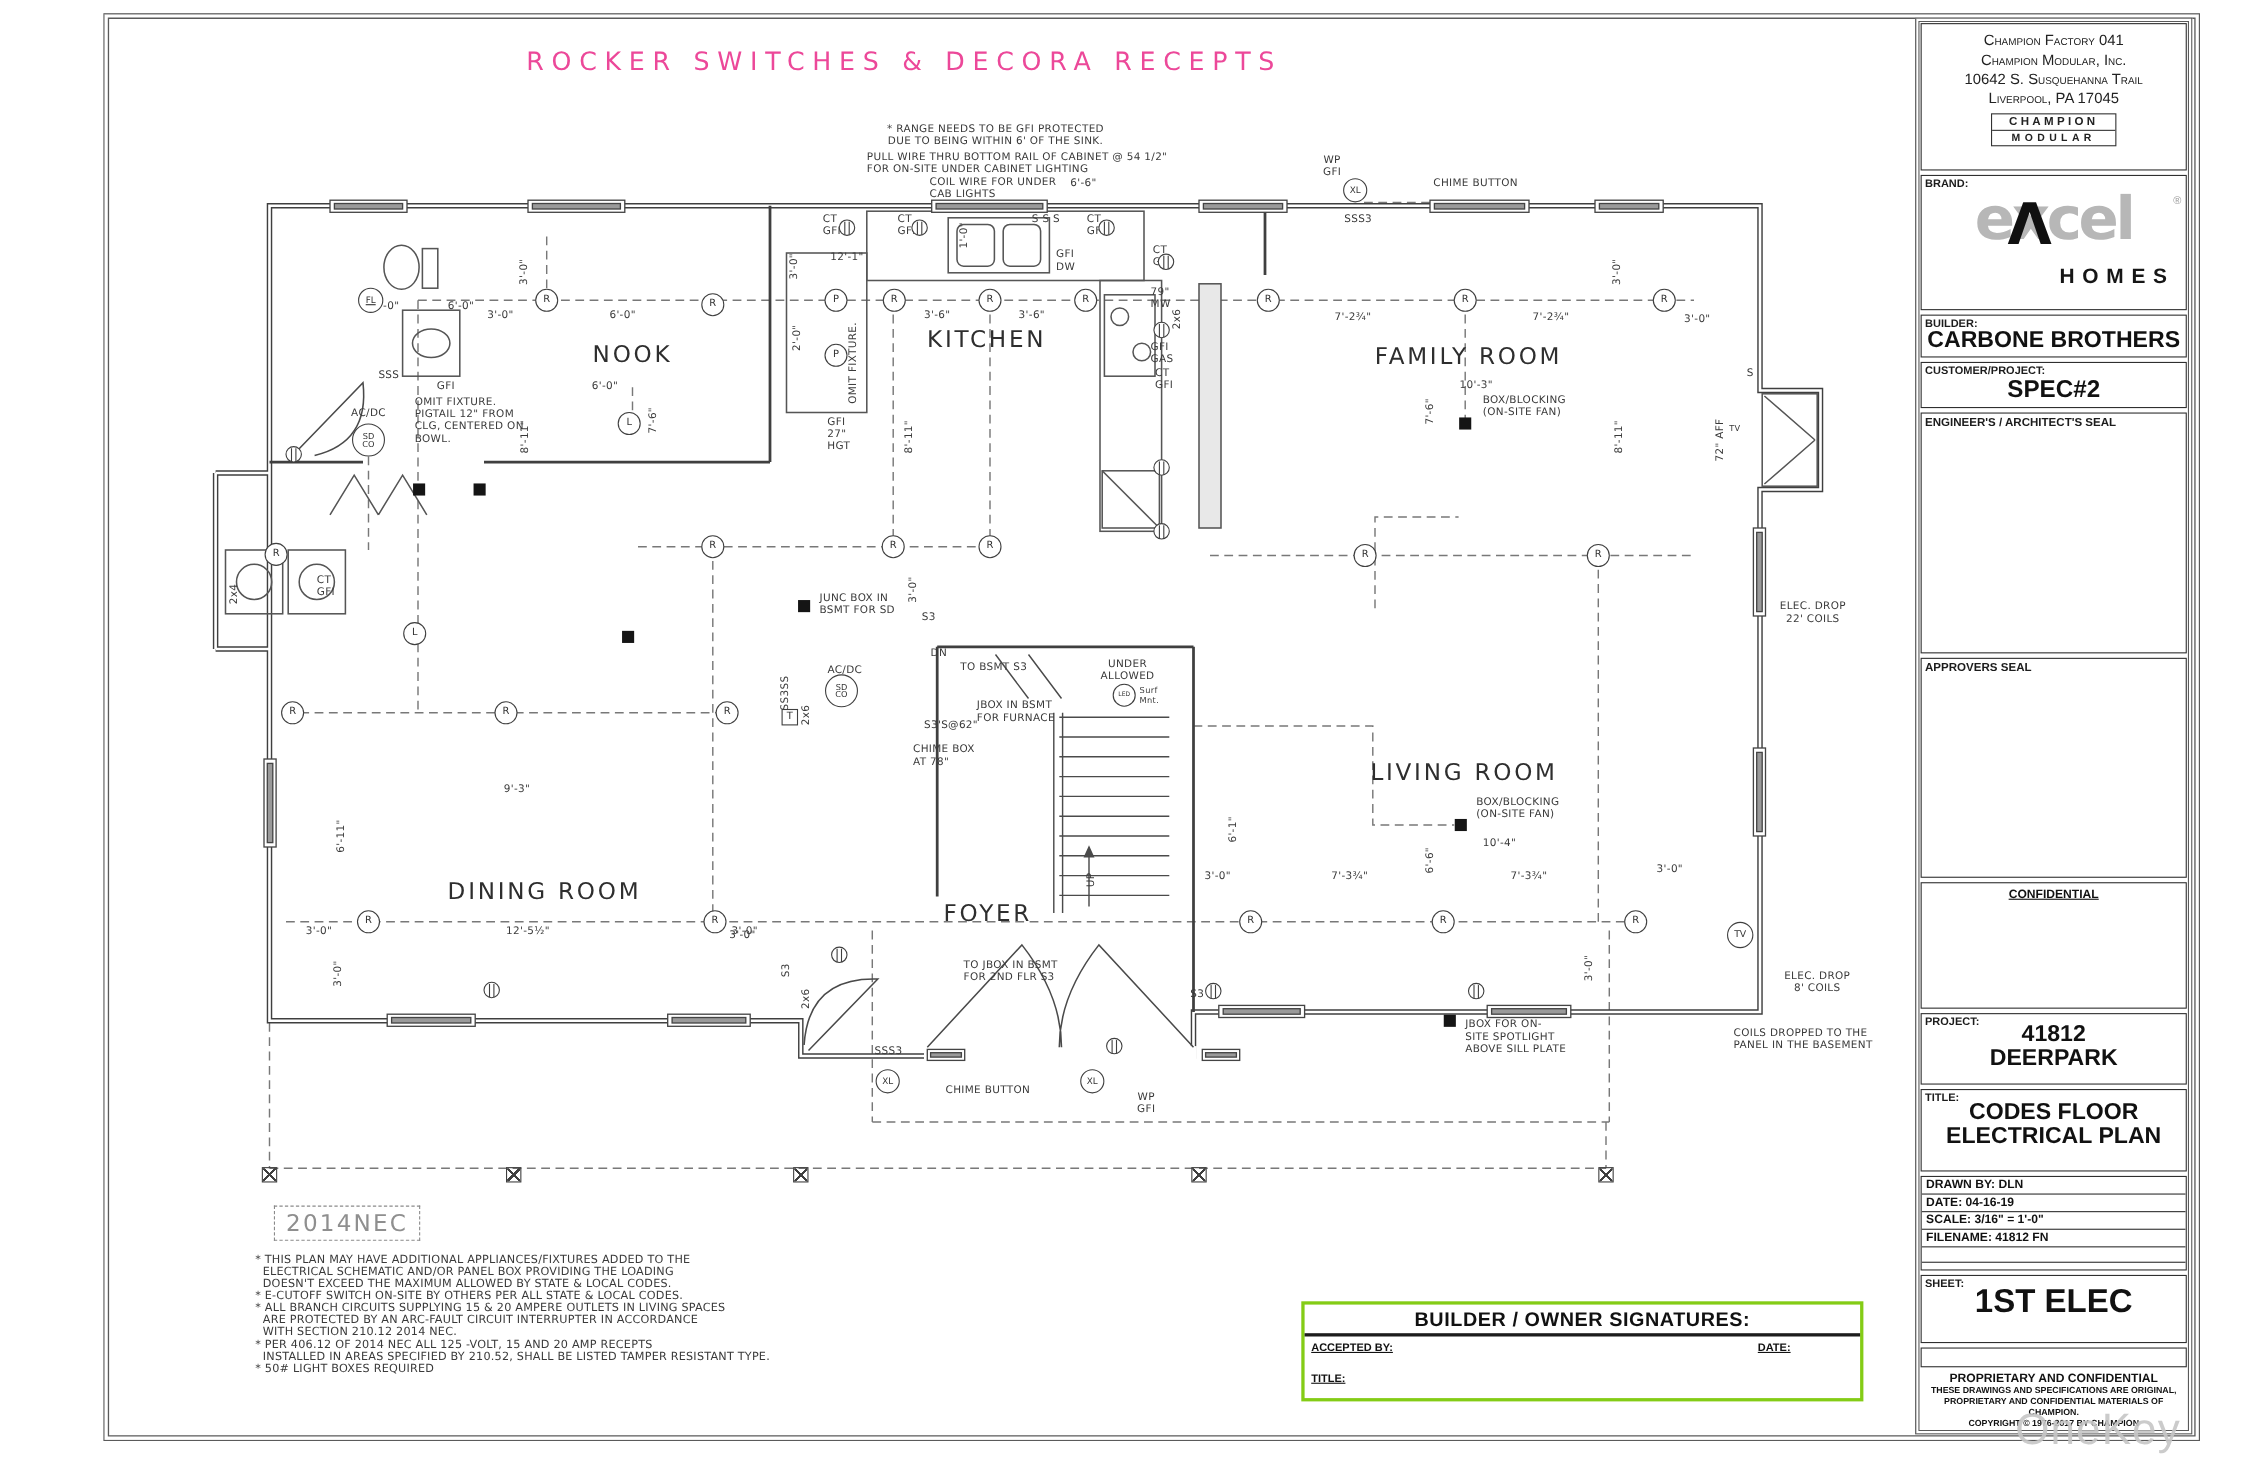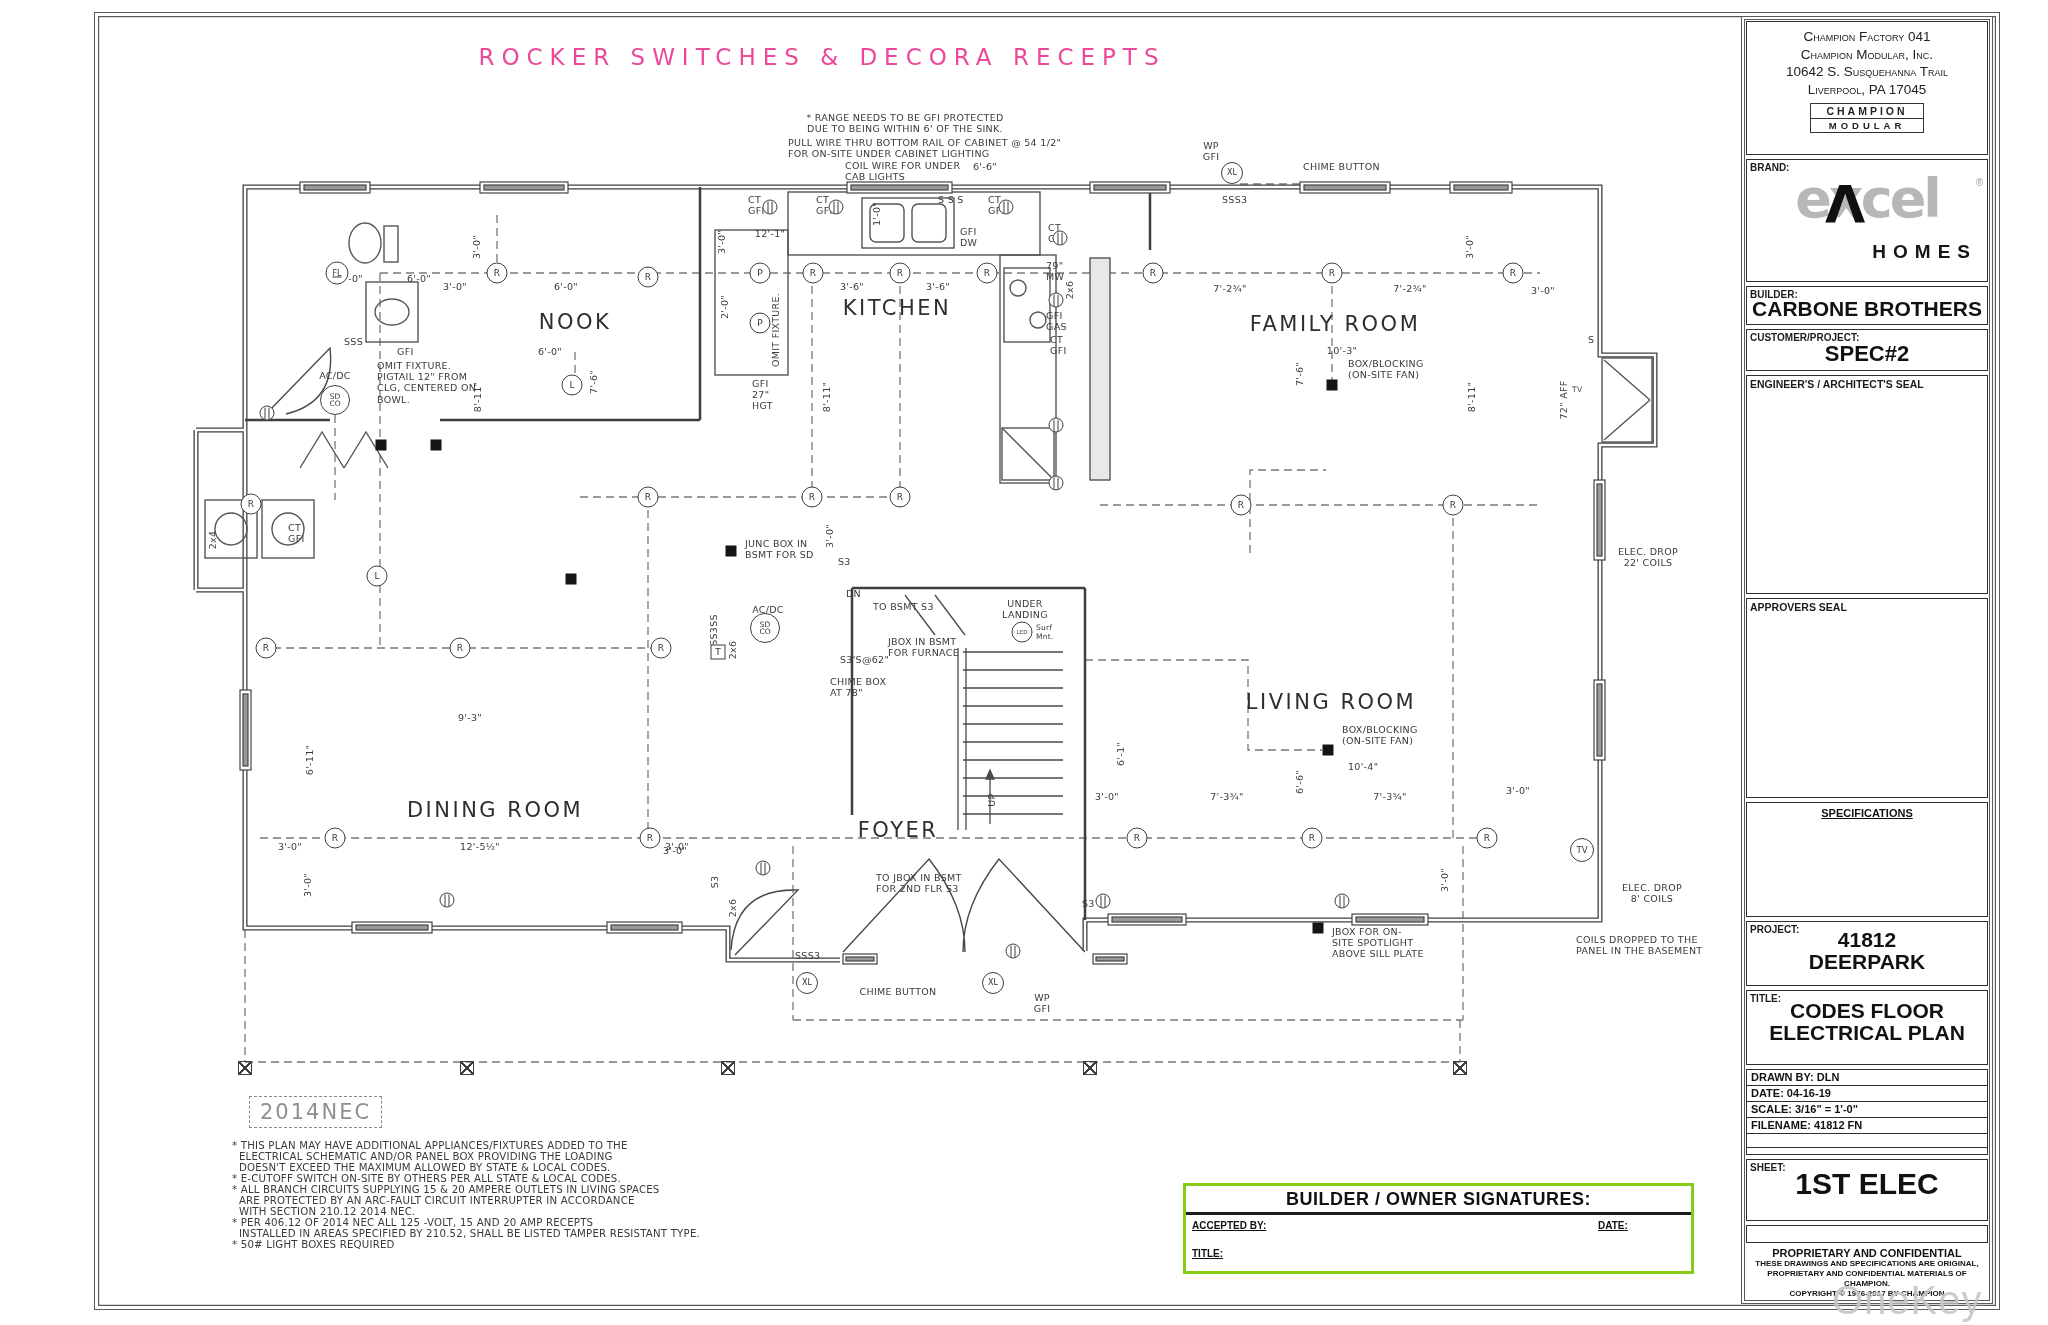"UNDER" div.ann { text: LANDING -> ALLOWED }
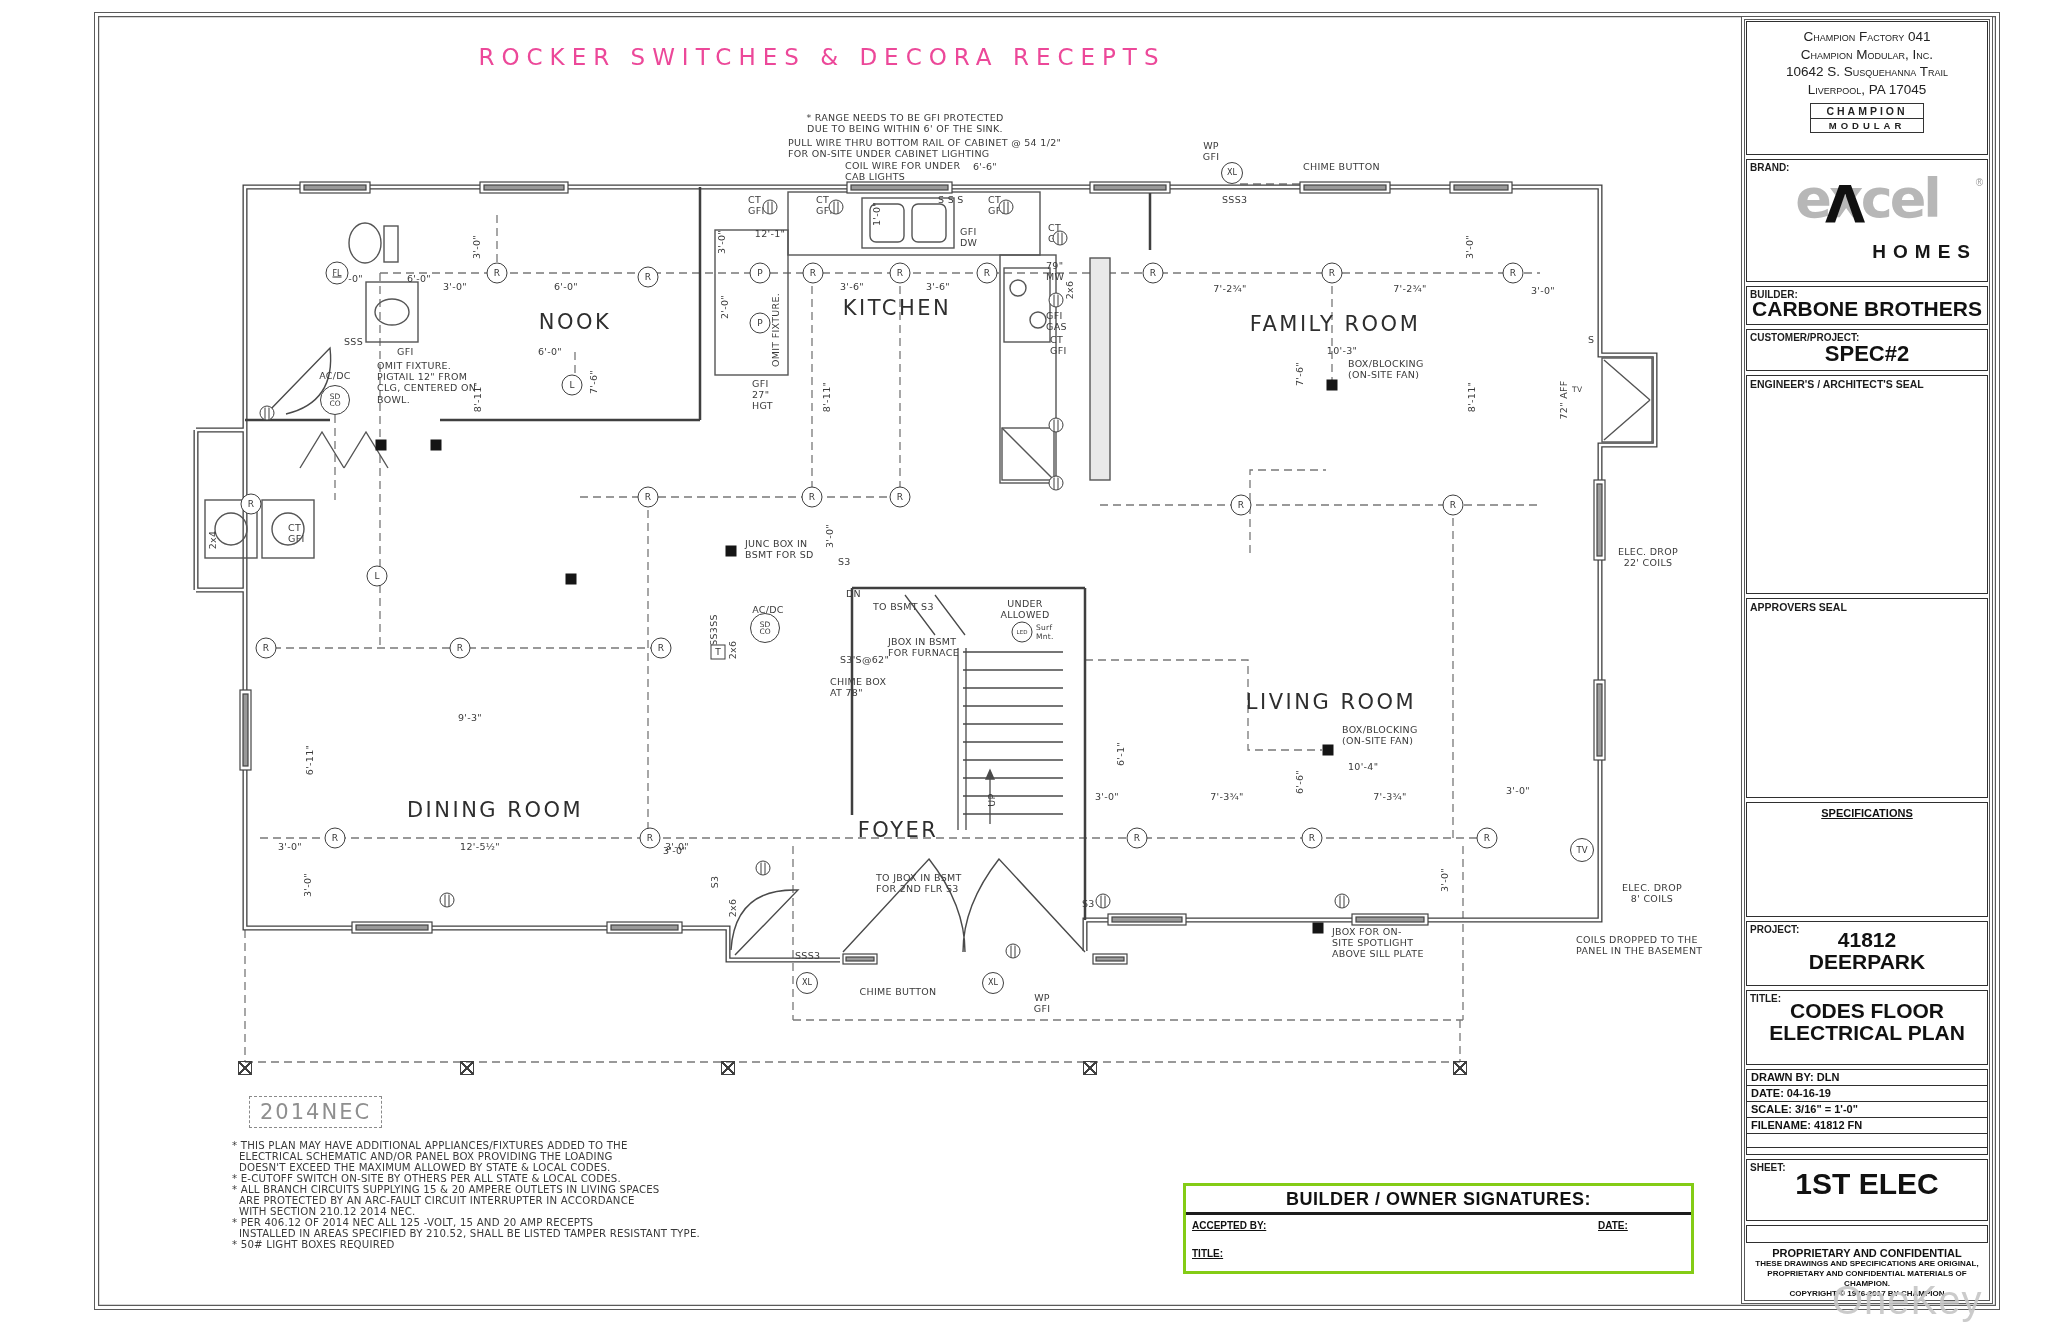"SPECIFICATIONS" div.tb-val { text: SPECIFICATIONS -> CONFIDENTIAL }
